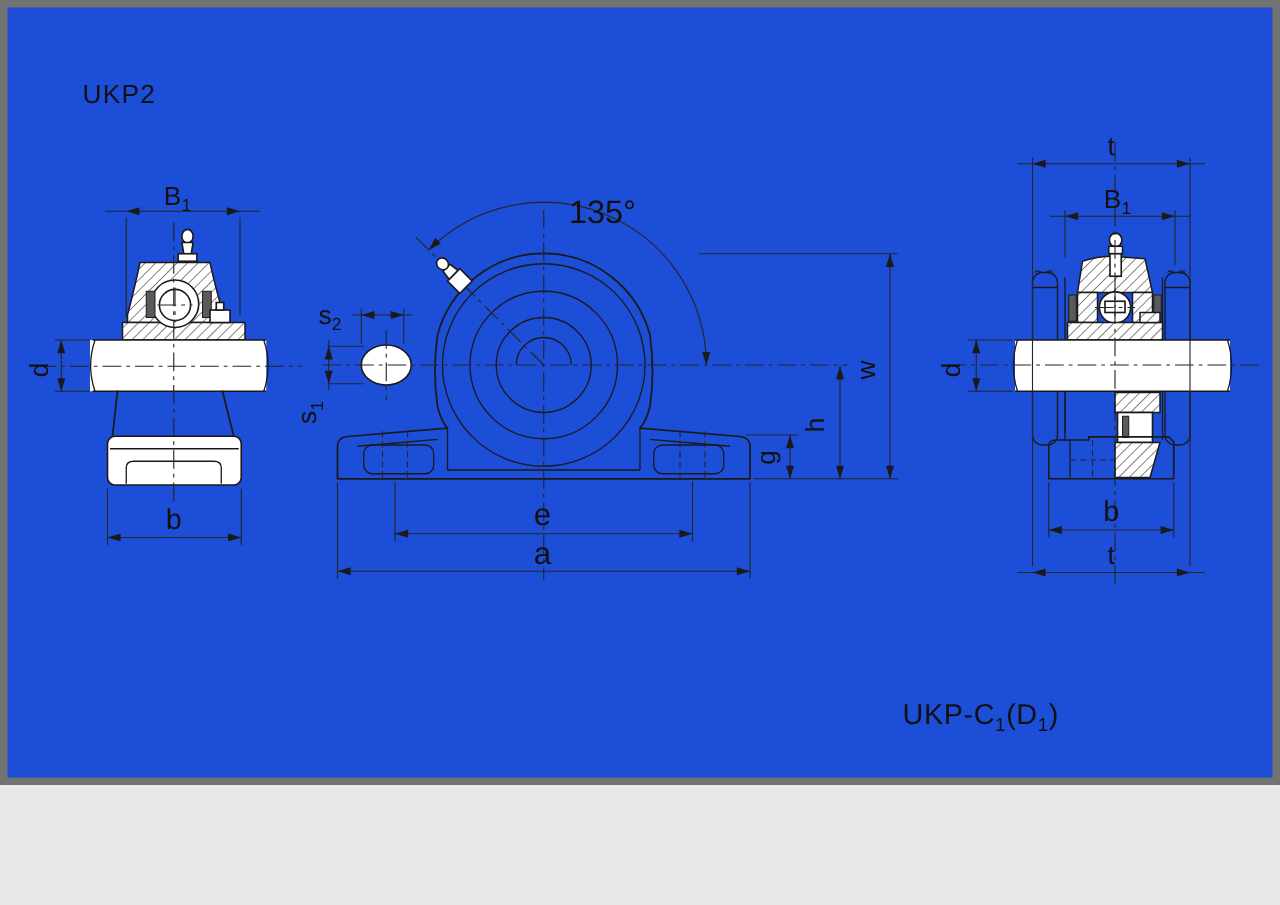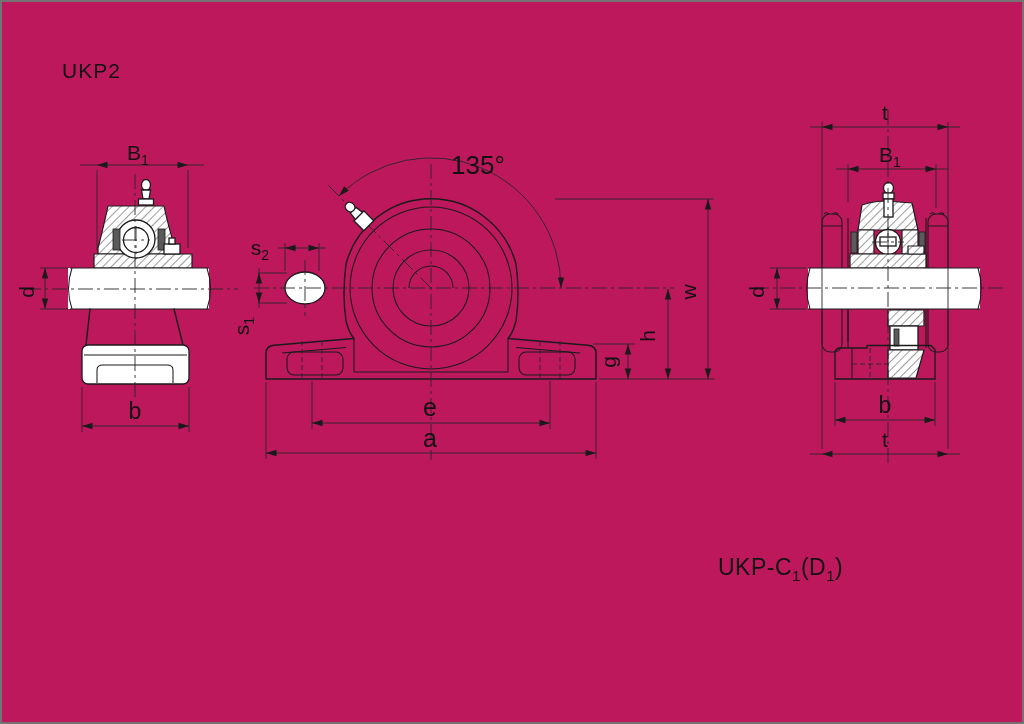"UKP2" #page { background: #be185d -> #1d4ed8; border: 2px solid #737373 -> 6px solid #737373; height: 724px -> 628px }
